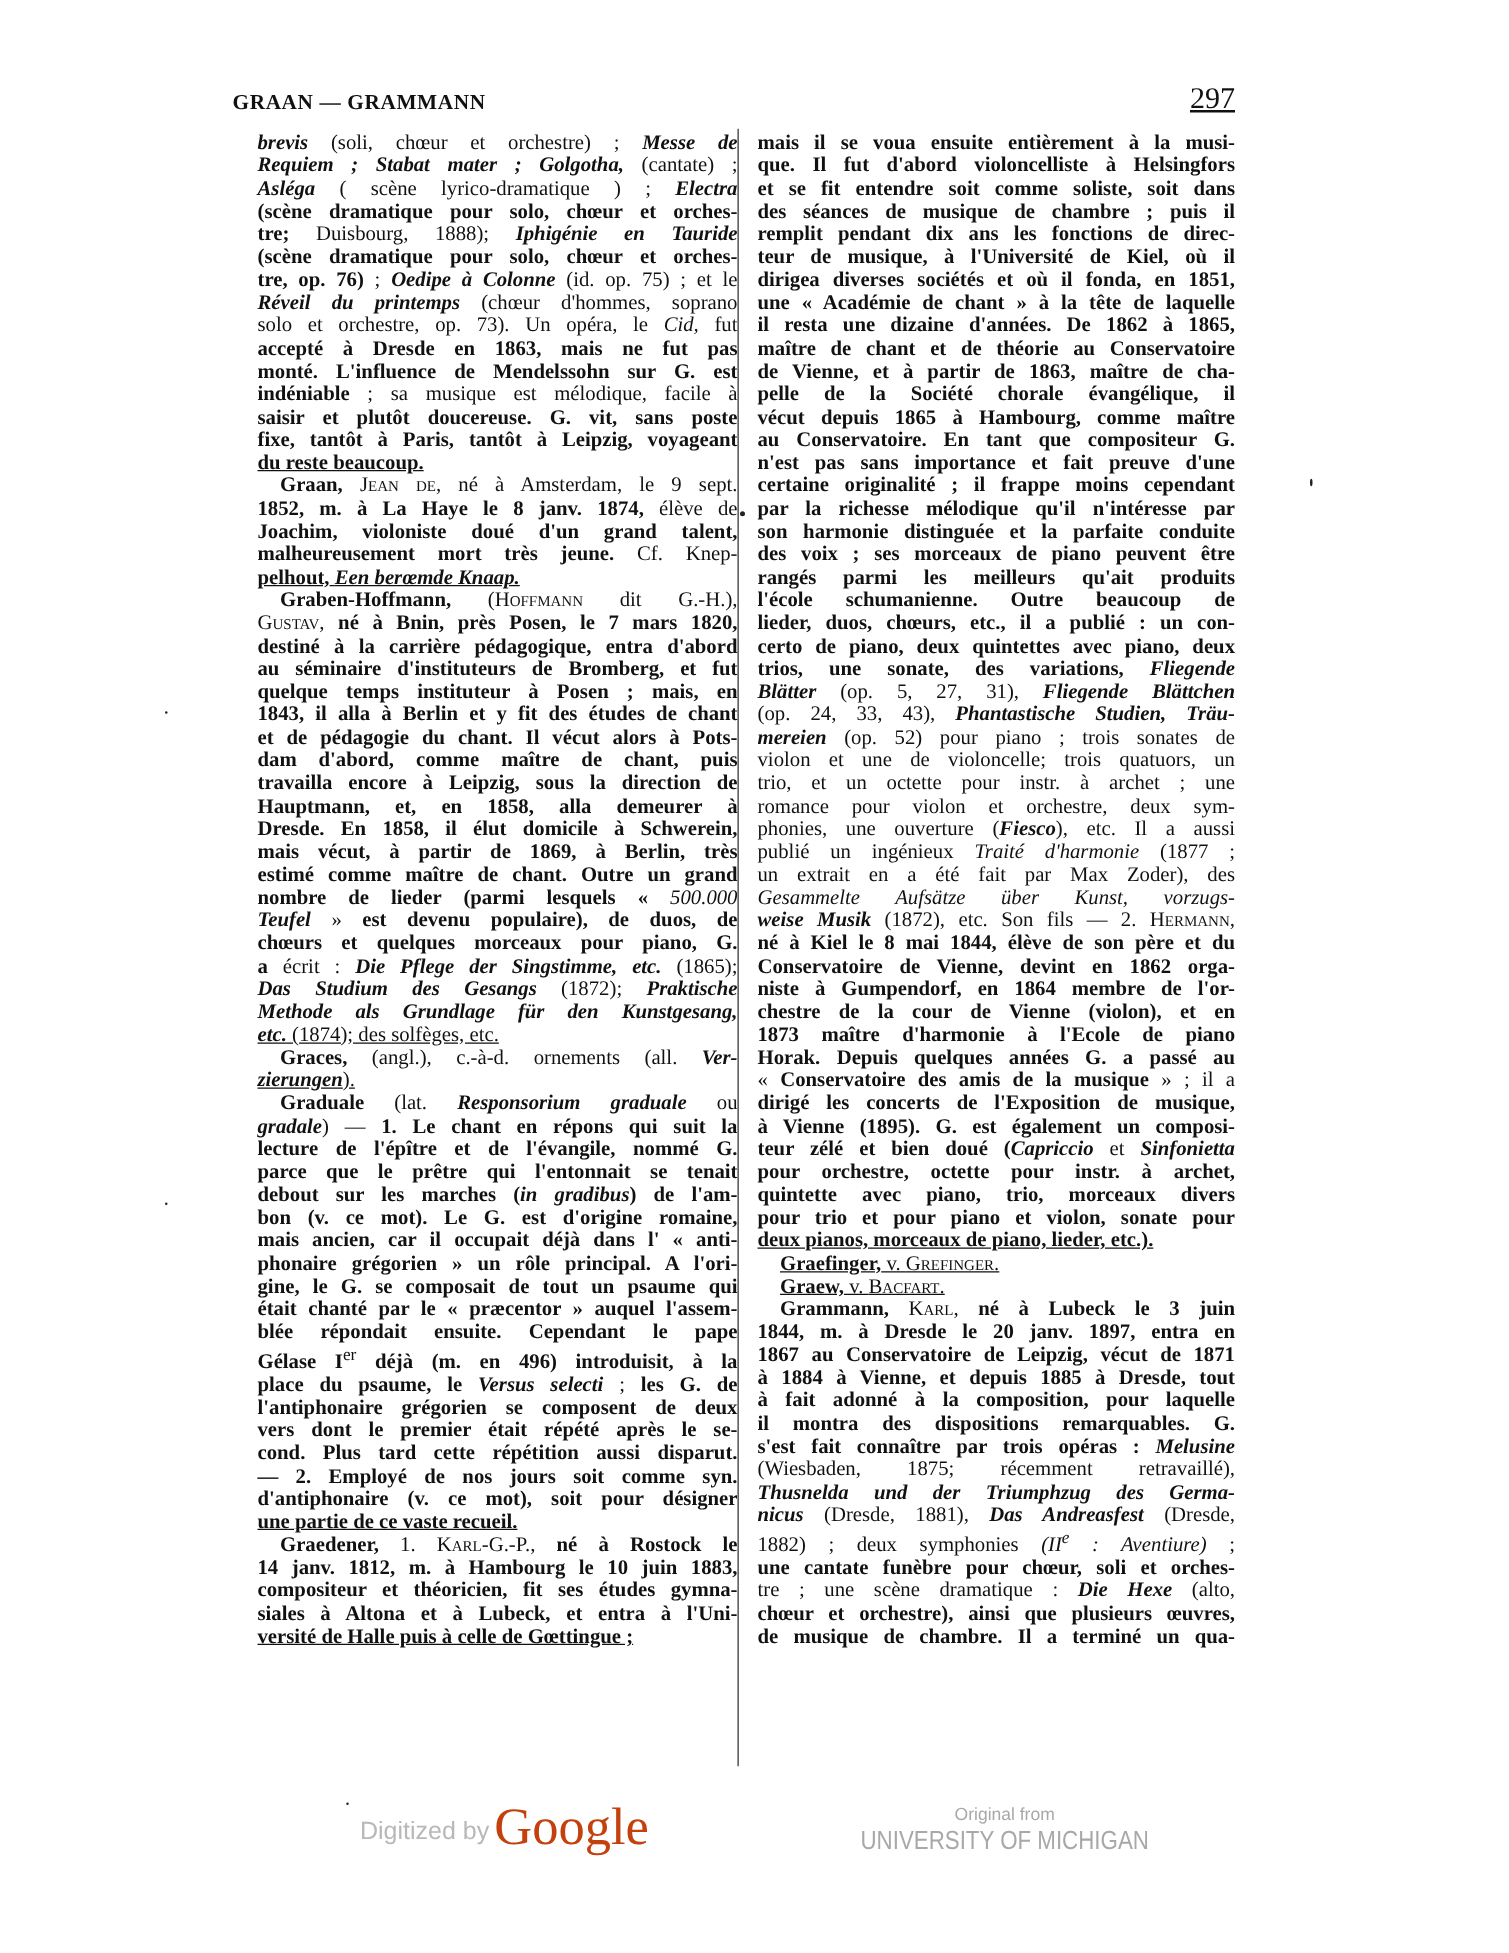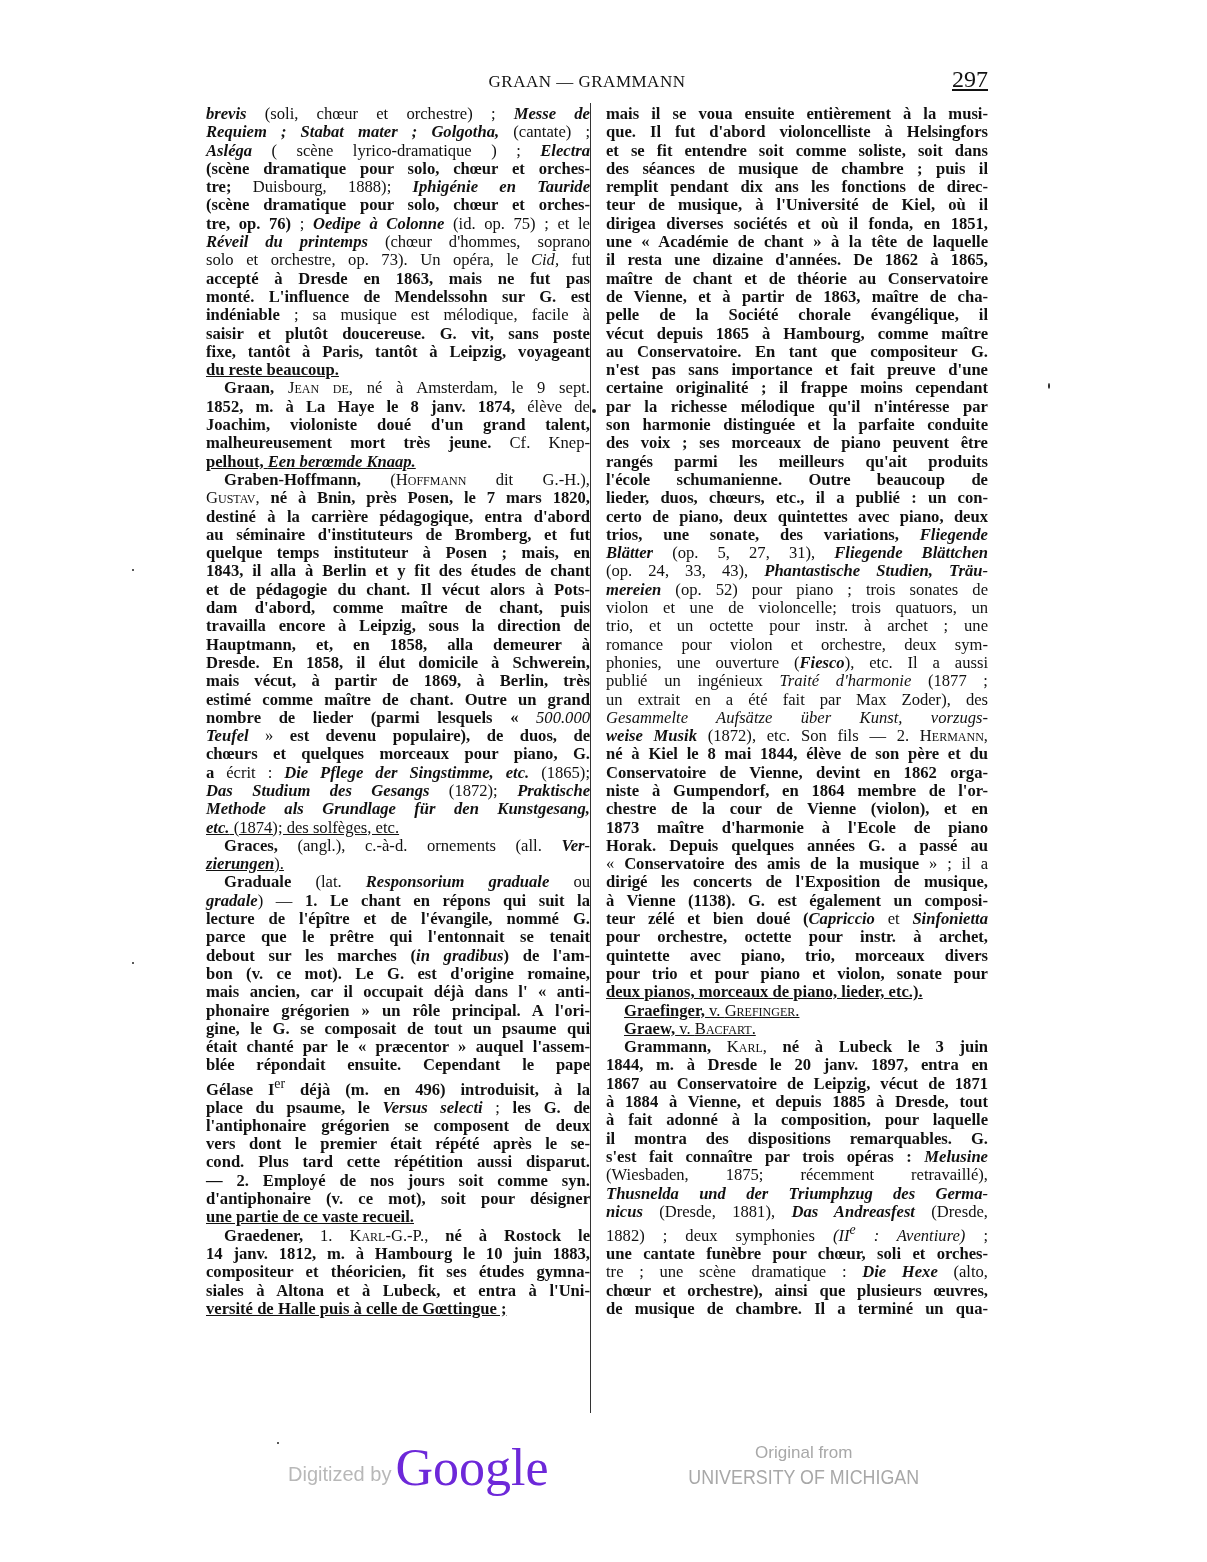"GRAAN — GRAMMANN" .running-head { font-weight: normal -> bold; text-align: center -> none }
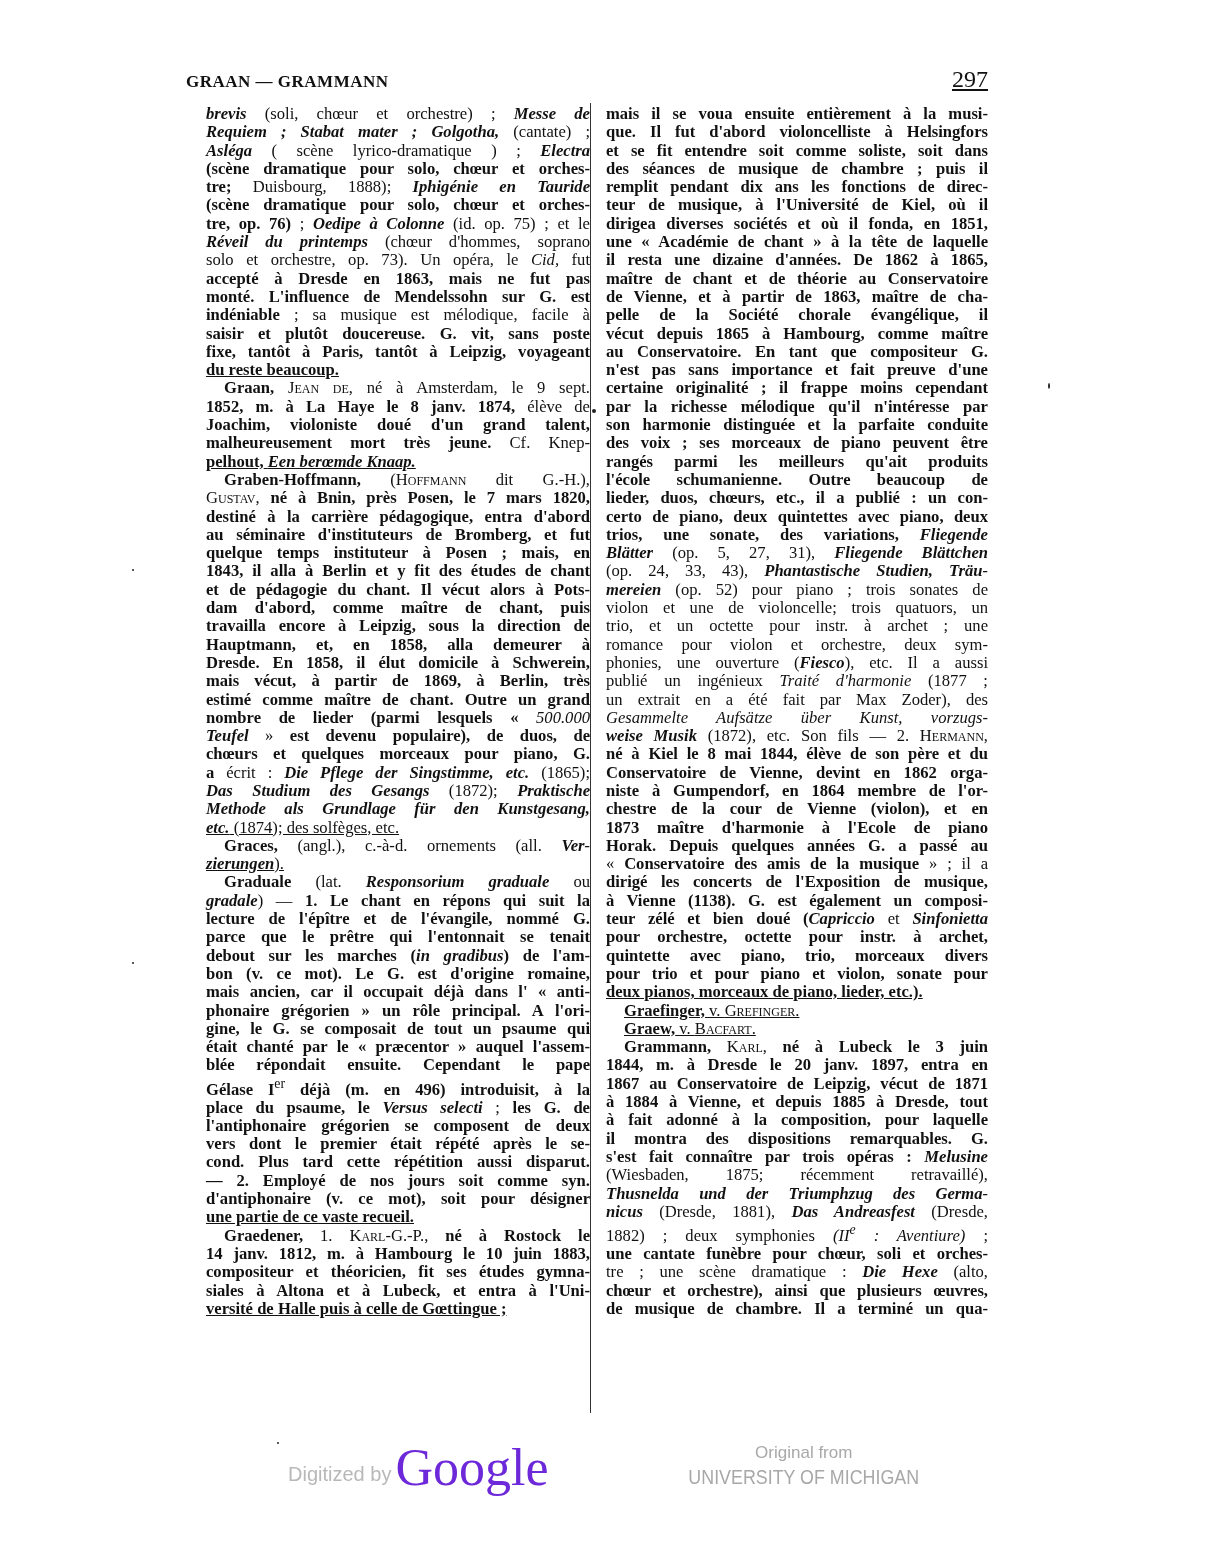"à Vienne (1138). G. est" b { text: 1138 -> 1895 }
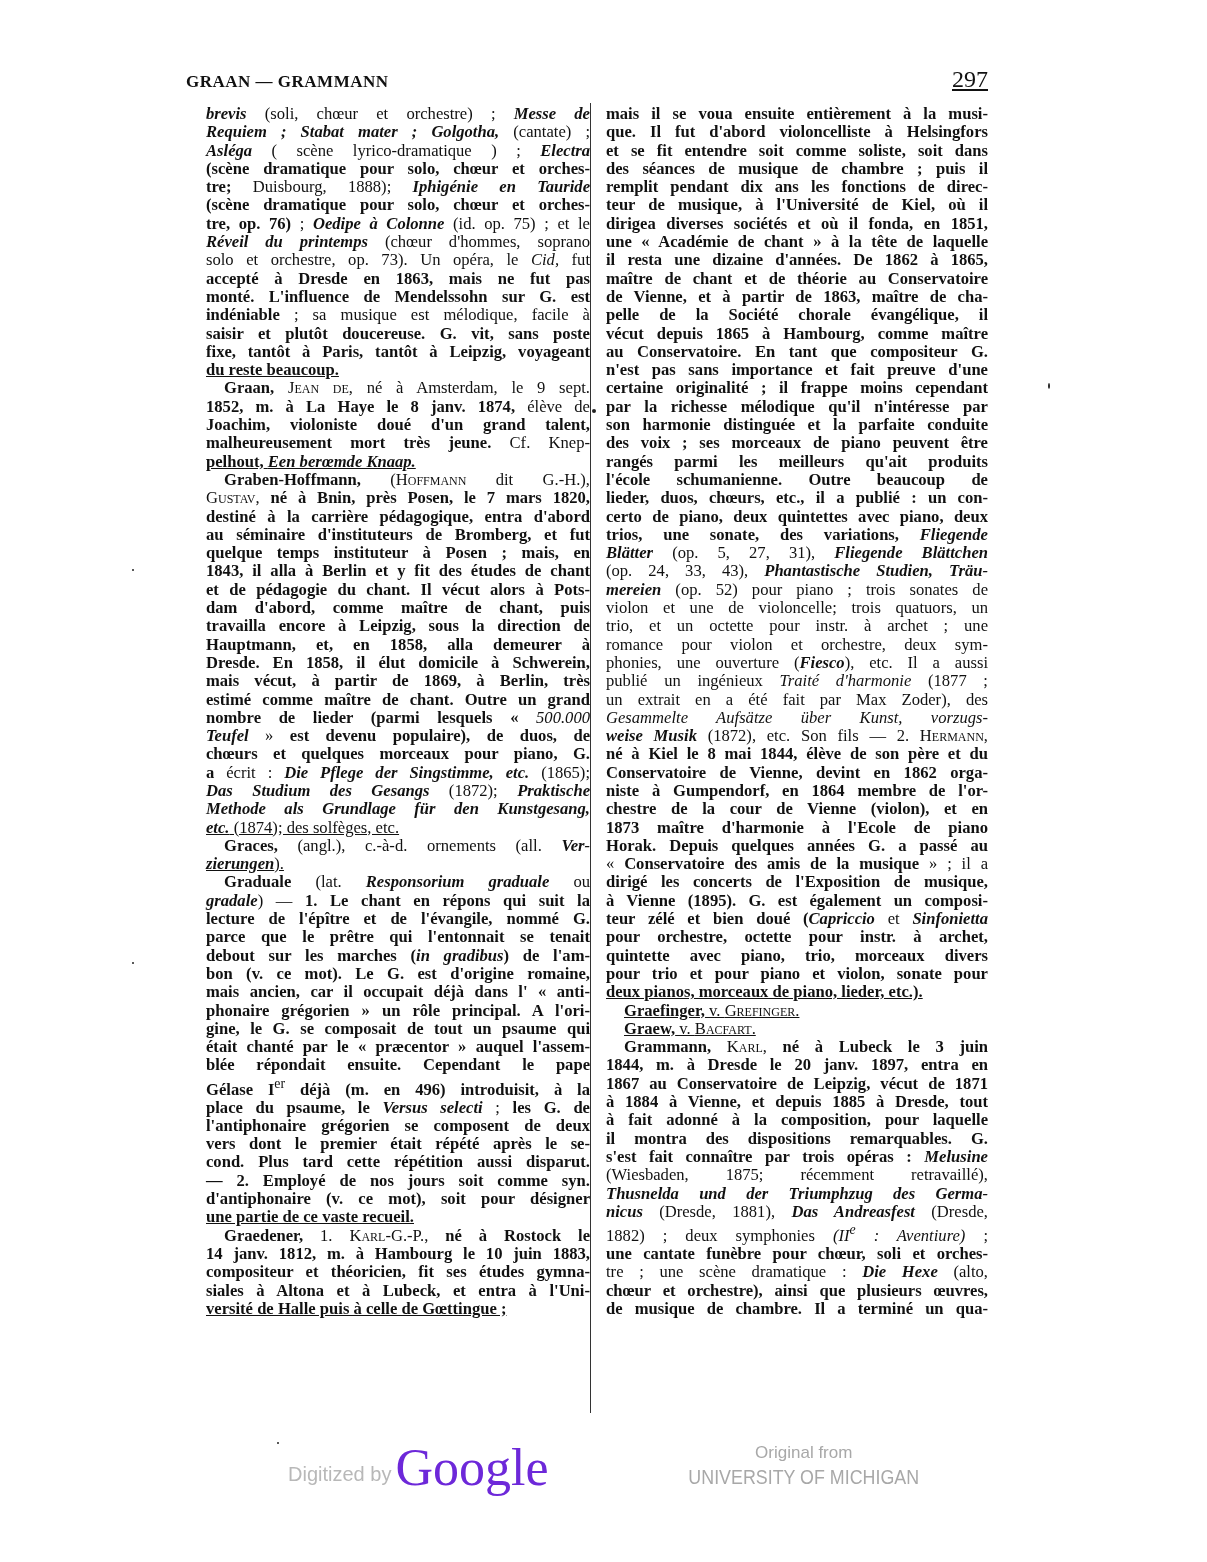"Google" .footer-left .g { color: #6d28d9 -> #c2410c; font-size: 52px -> 42px }
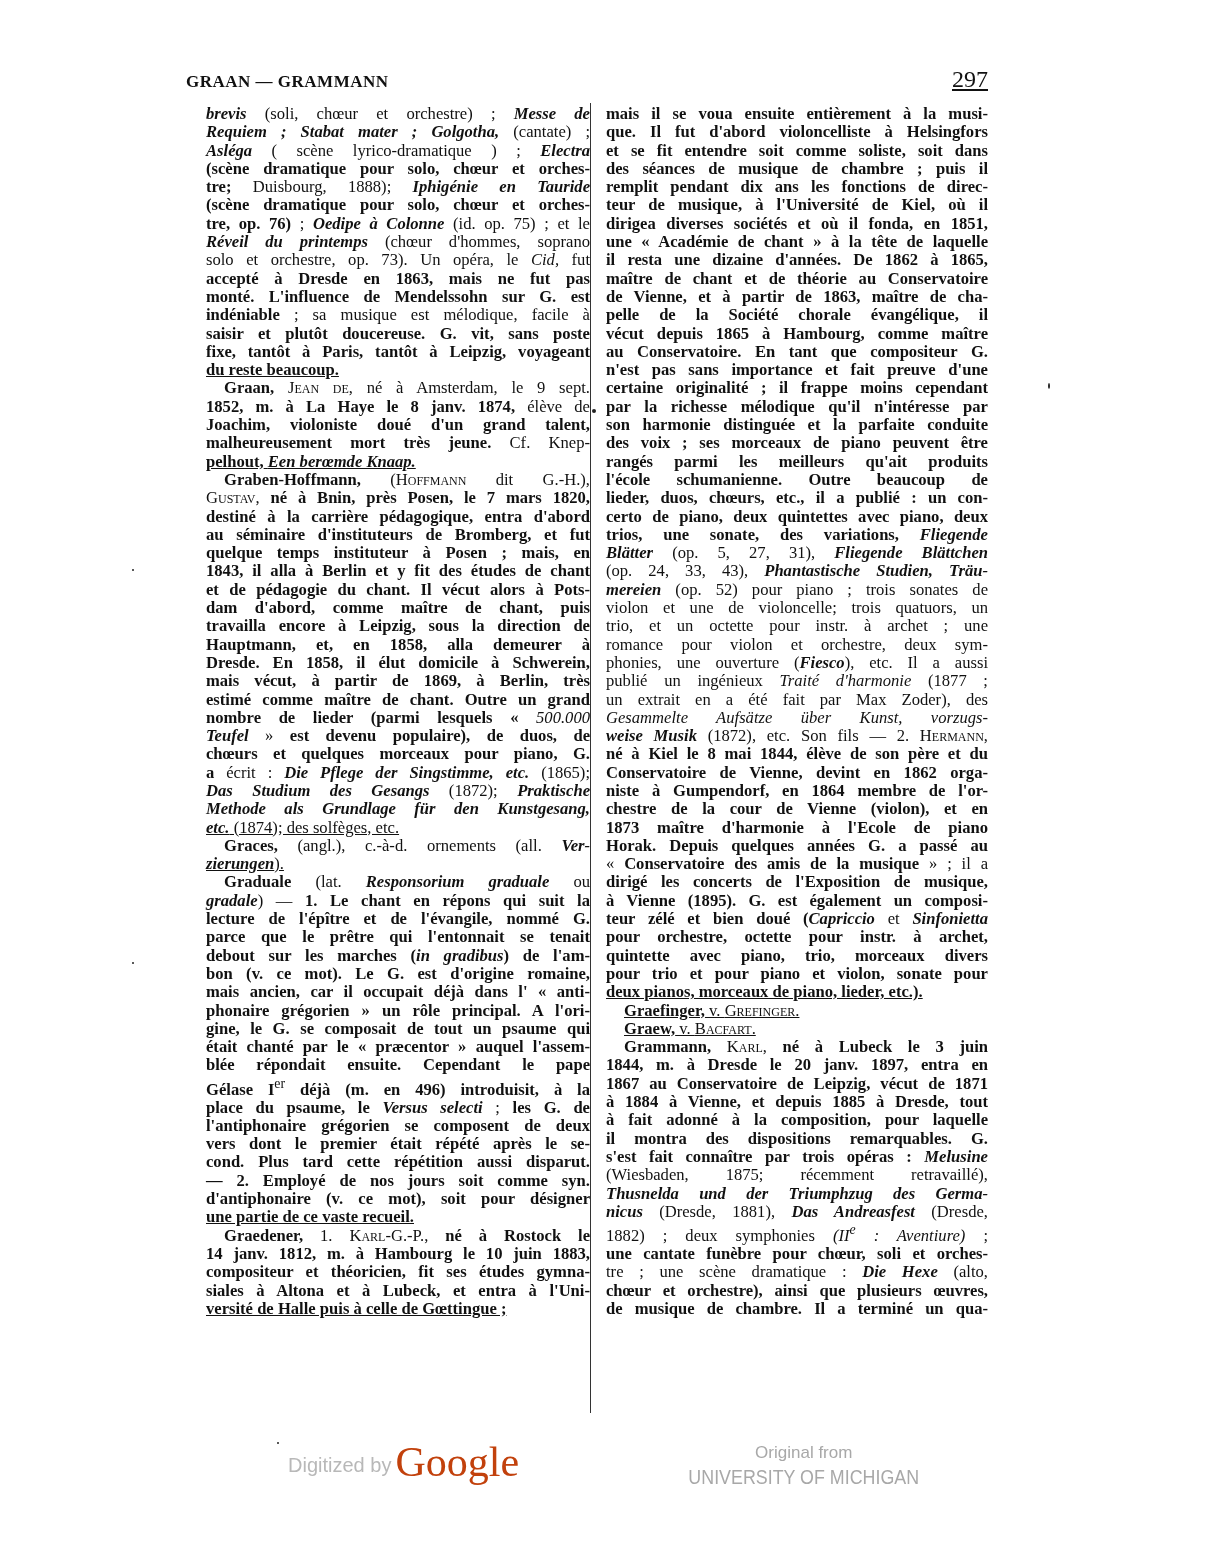"Original from" .footer-right .a { font-size: 17px -> 14px }
